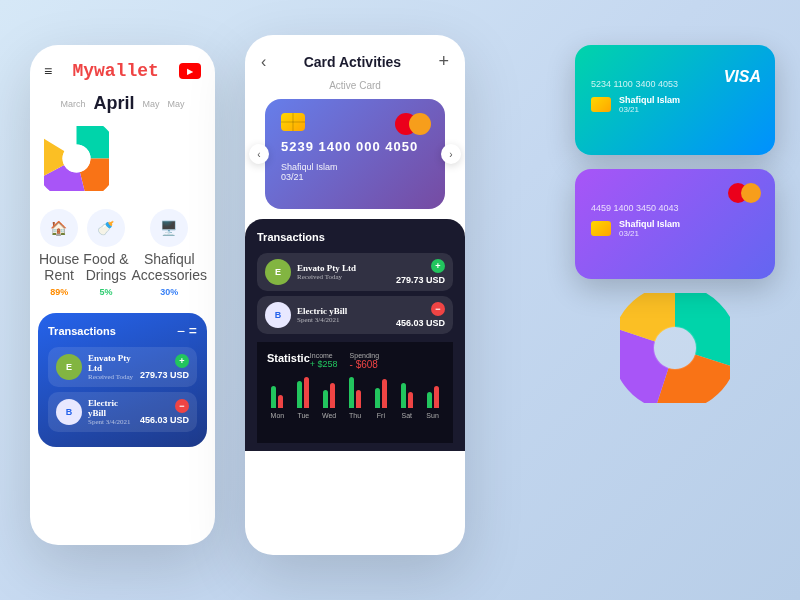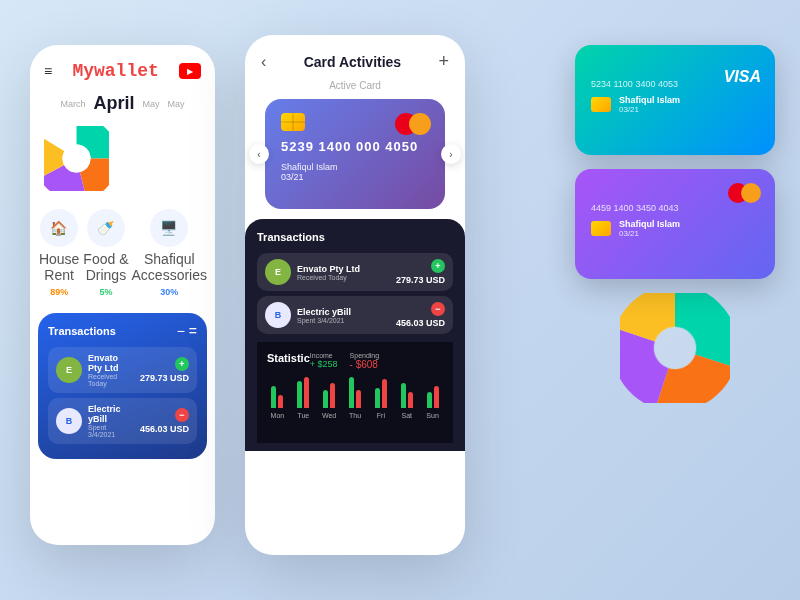"Envato Pty Ltd" .trans-info { font-family: none -> Liberation Serif, serif }
